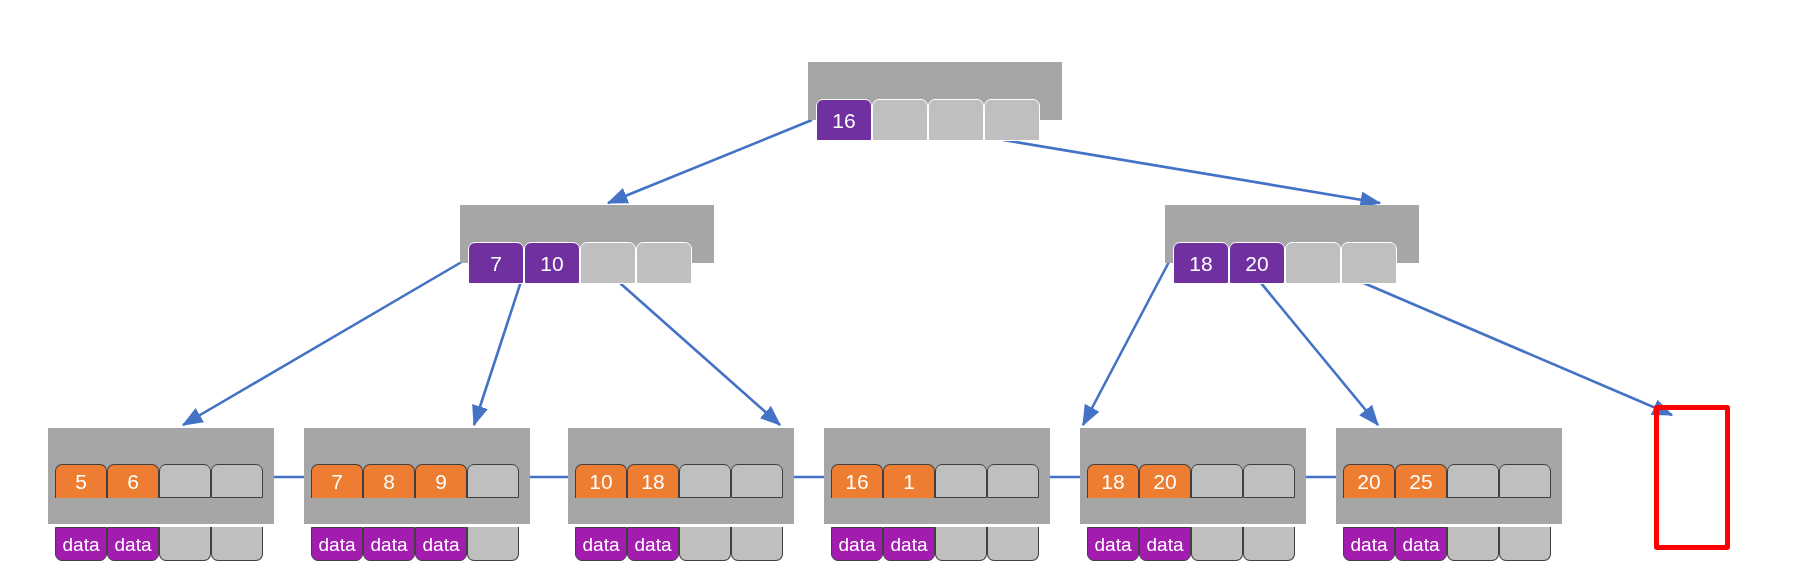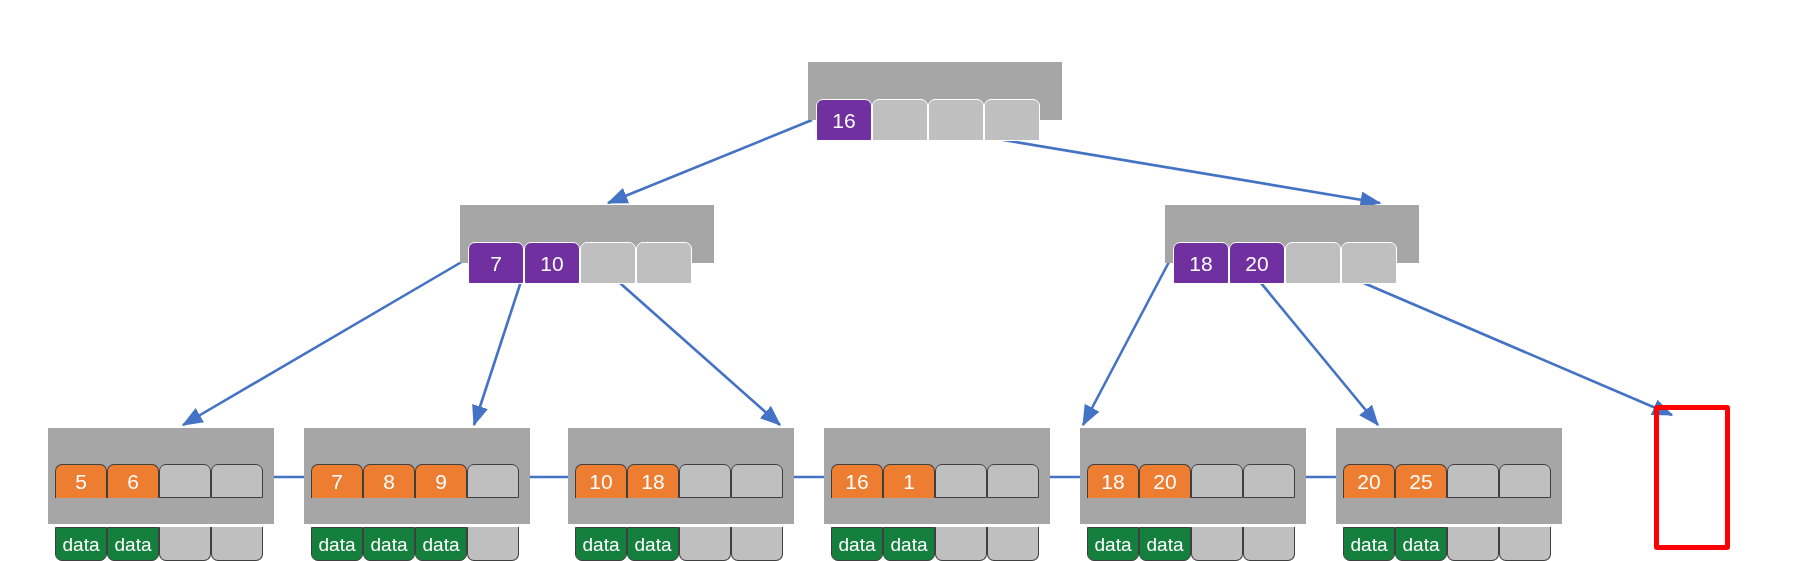"data" .leaf .row.vals .cell.filled { background: #15803d -> #a21caf }
